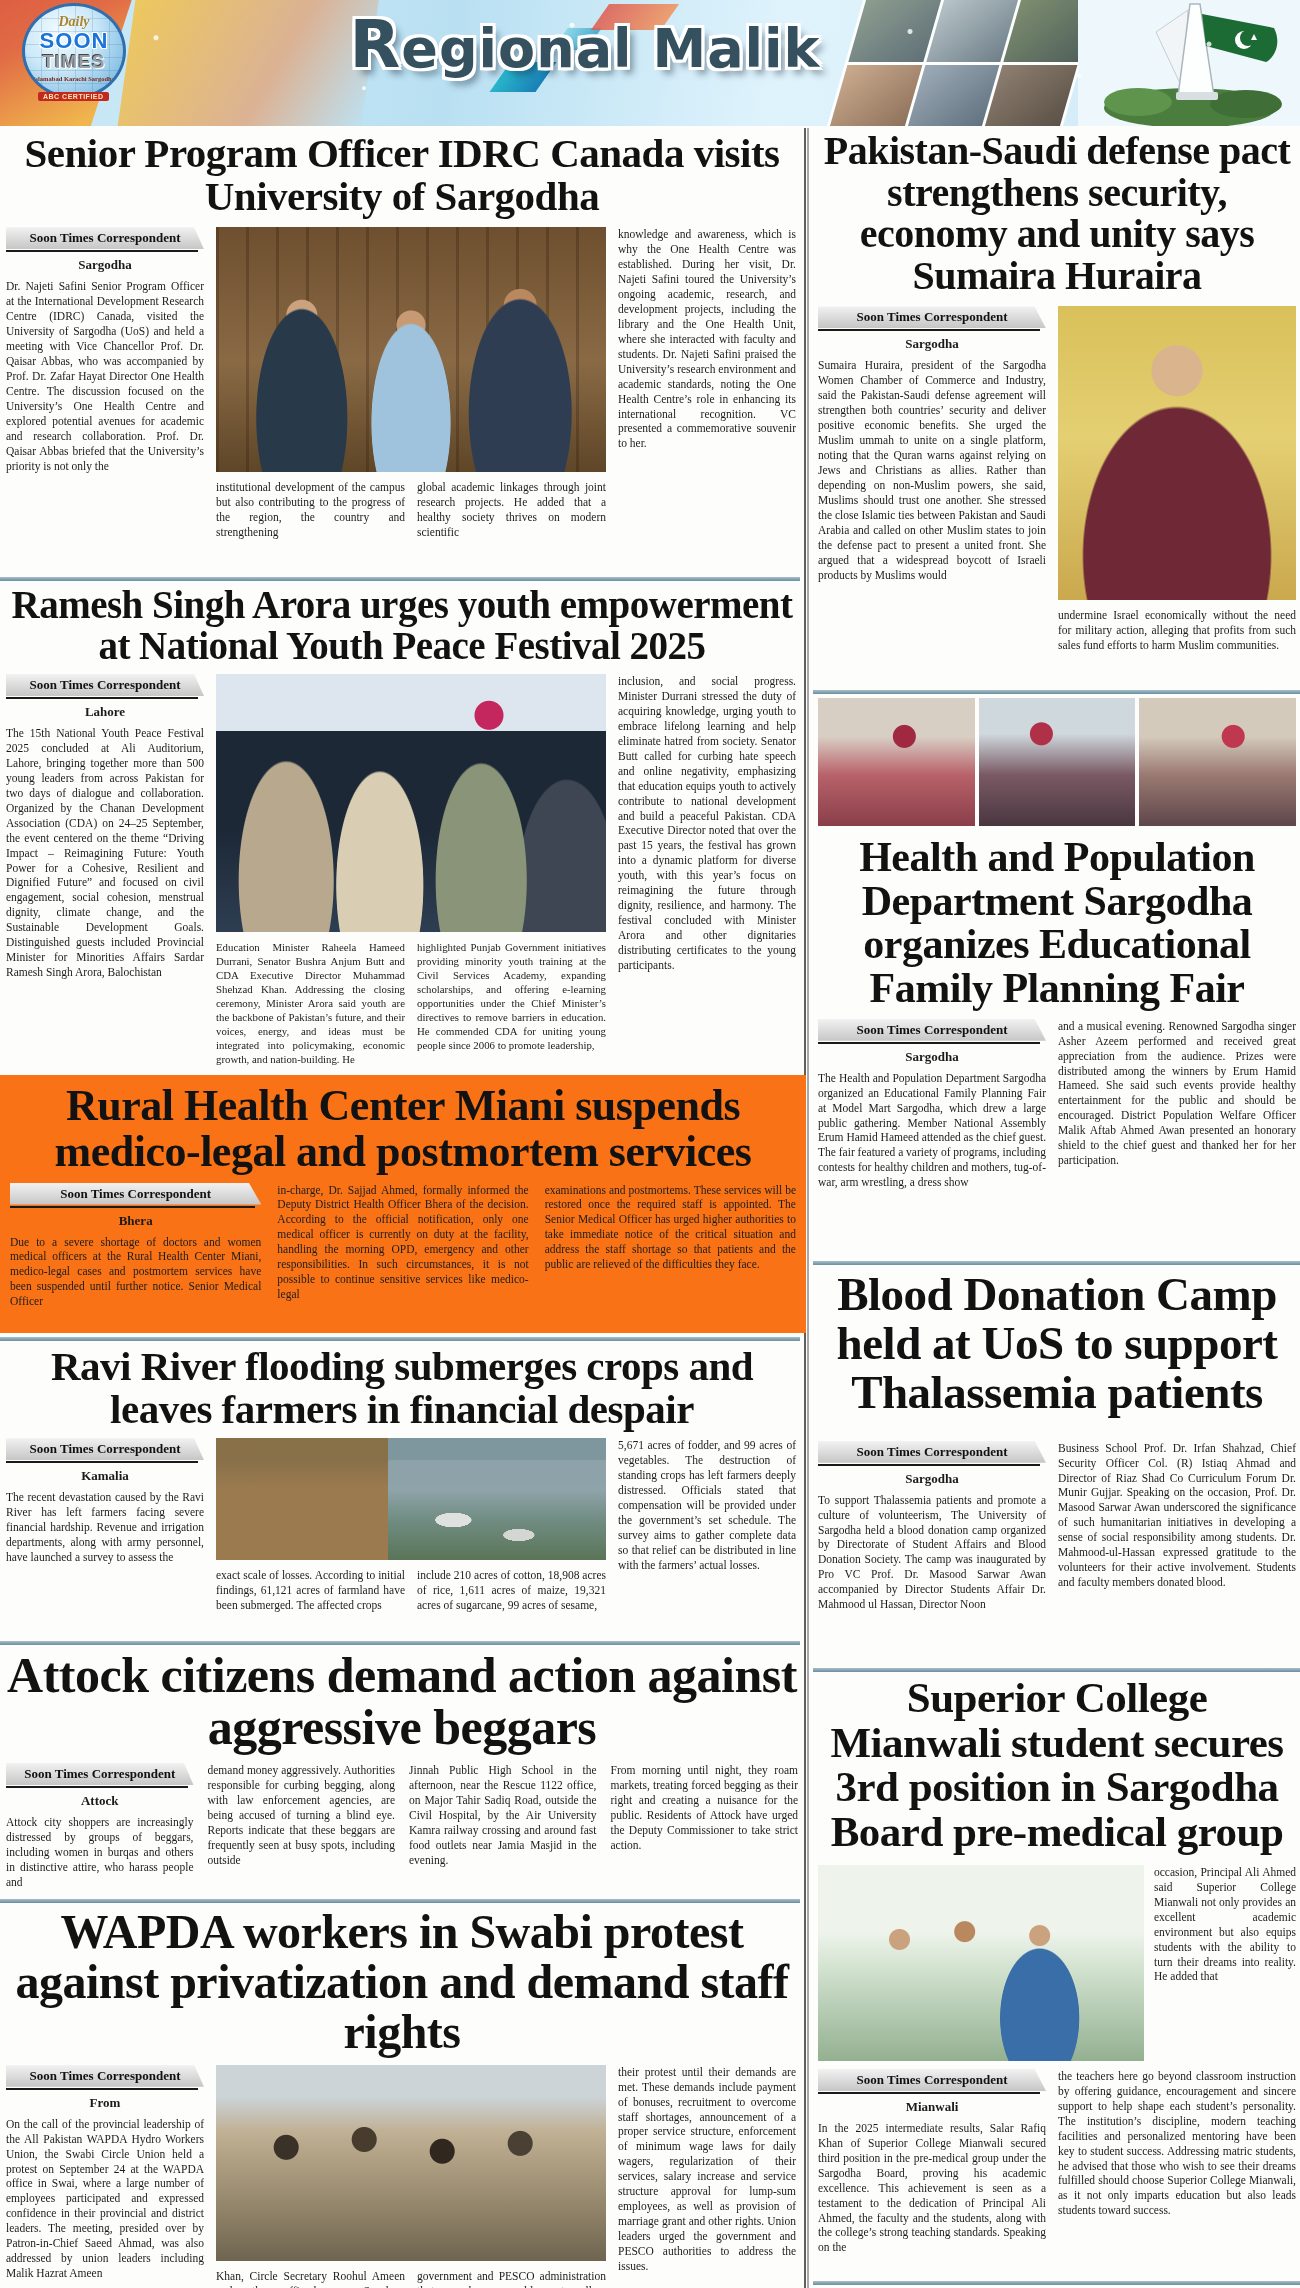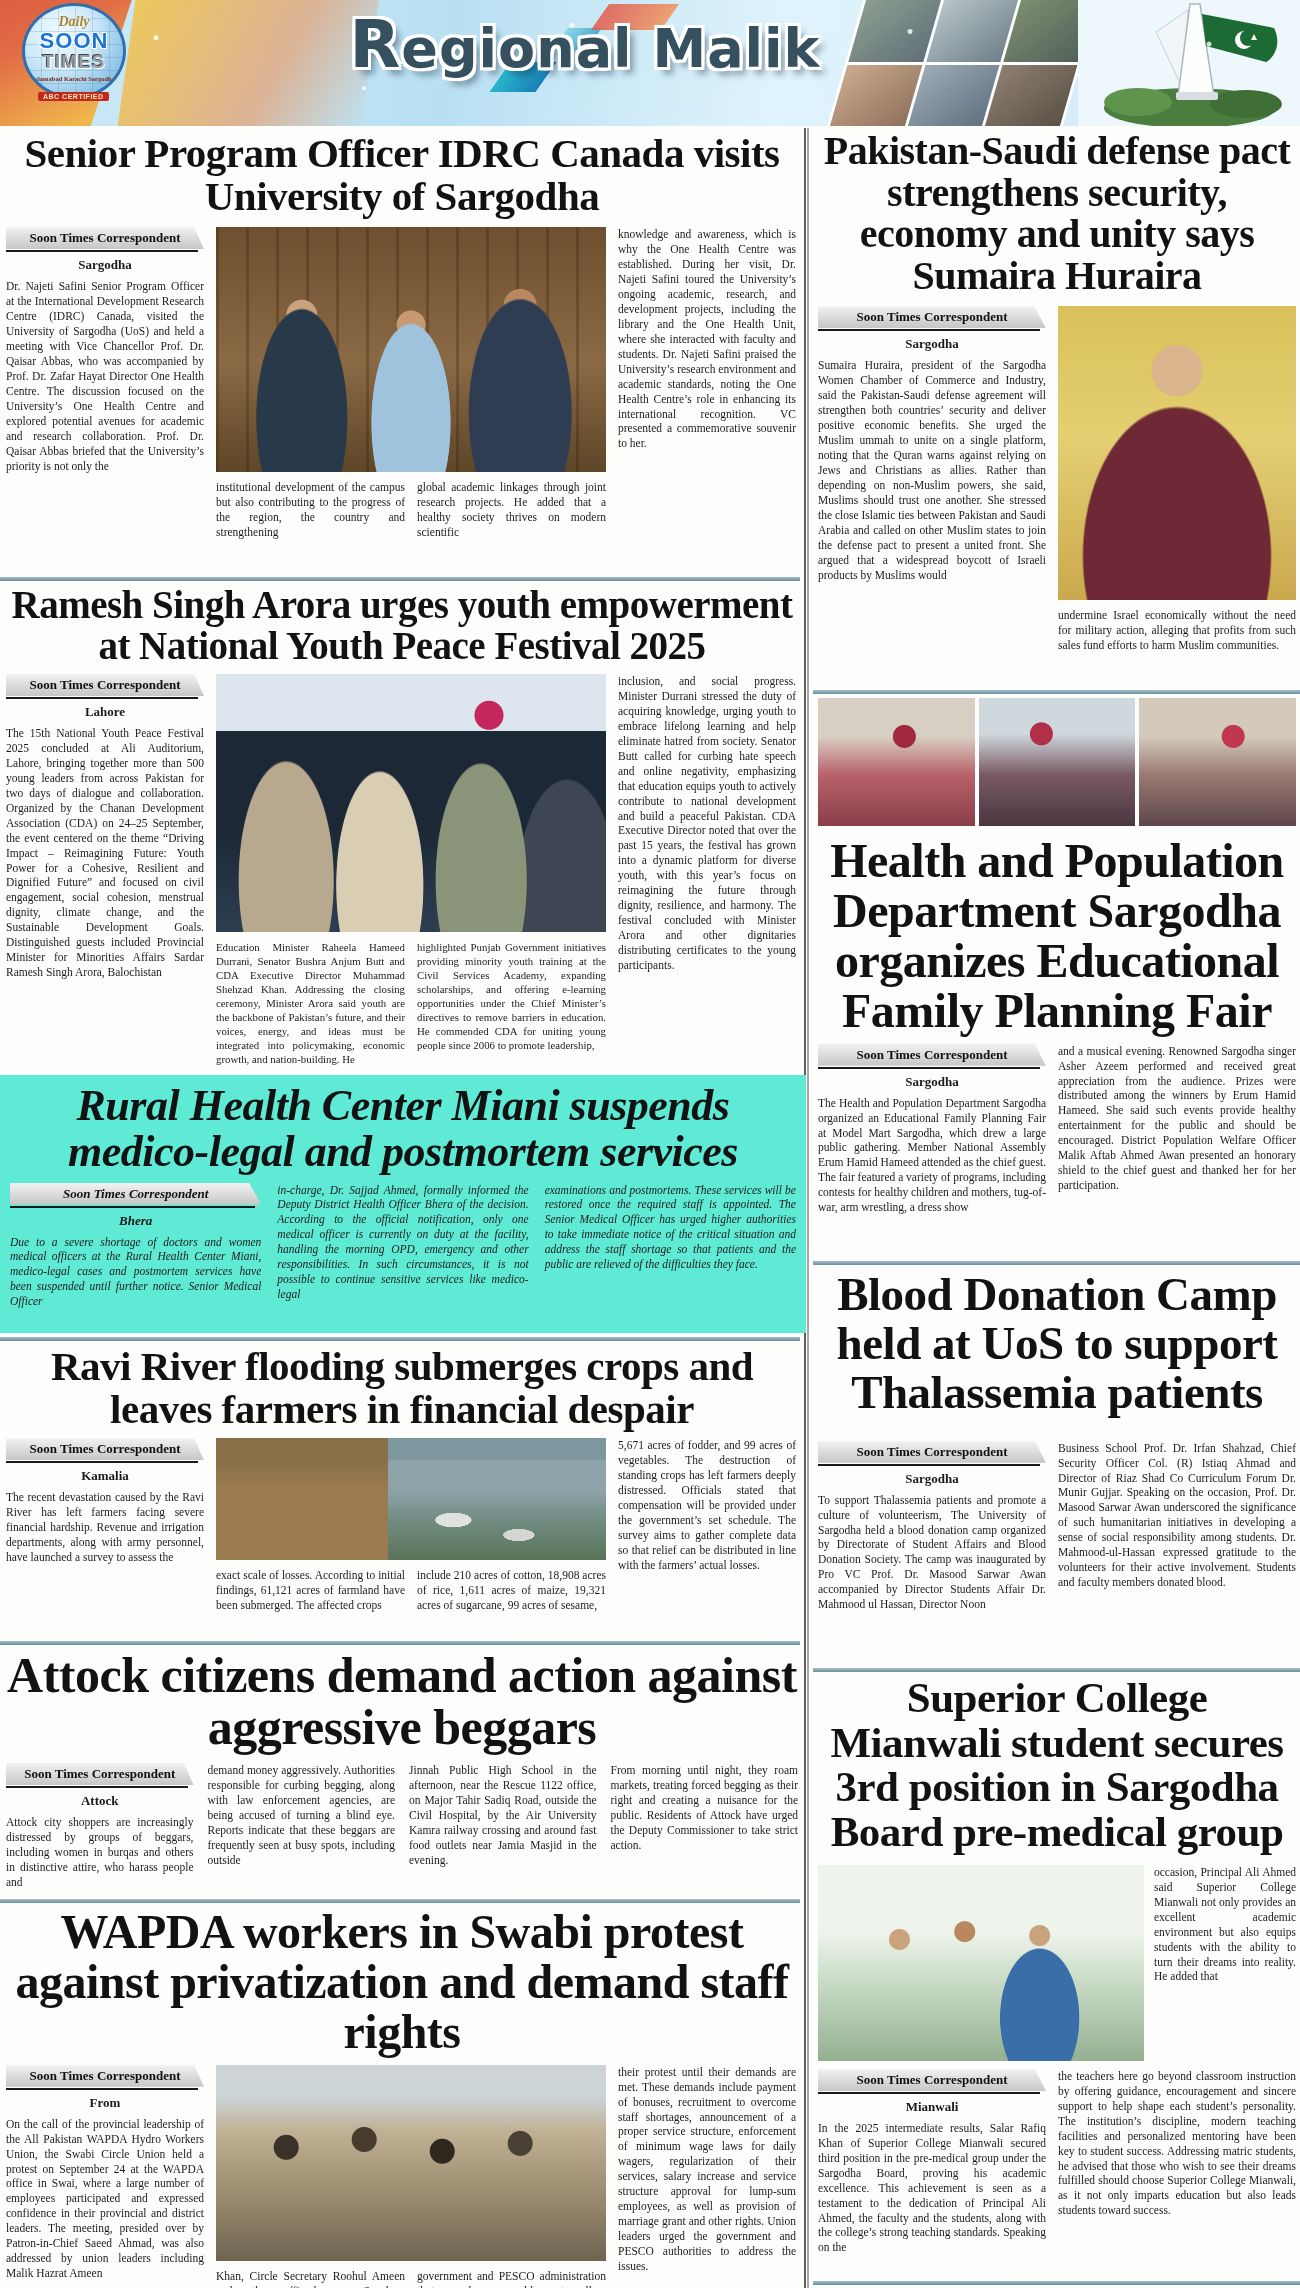"Health and Population Department" h2.hl { font-size: 48px -> 42px }
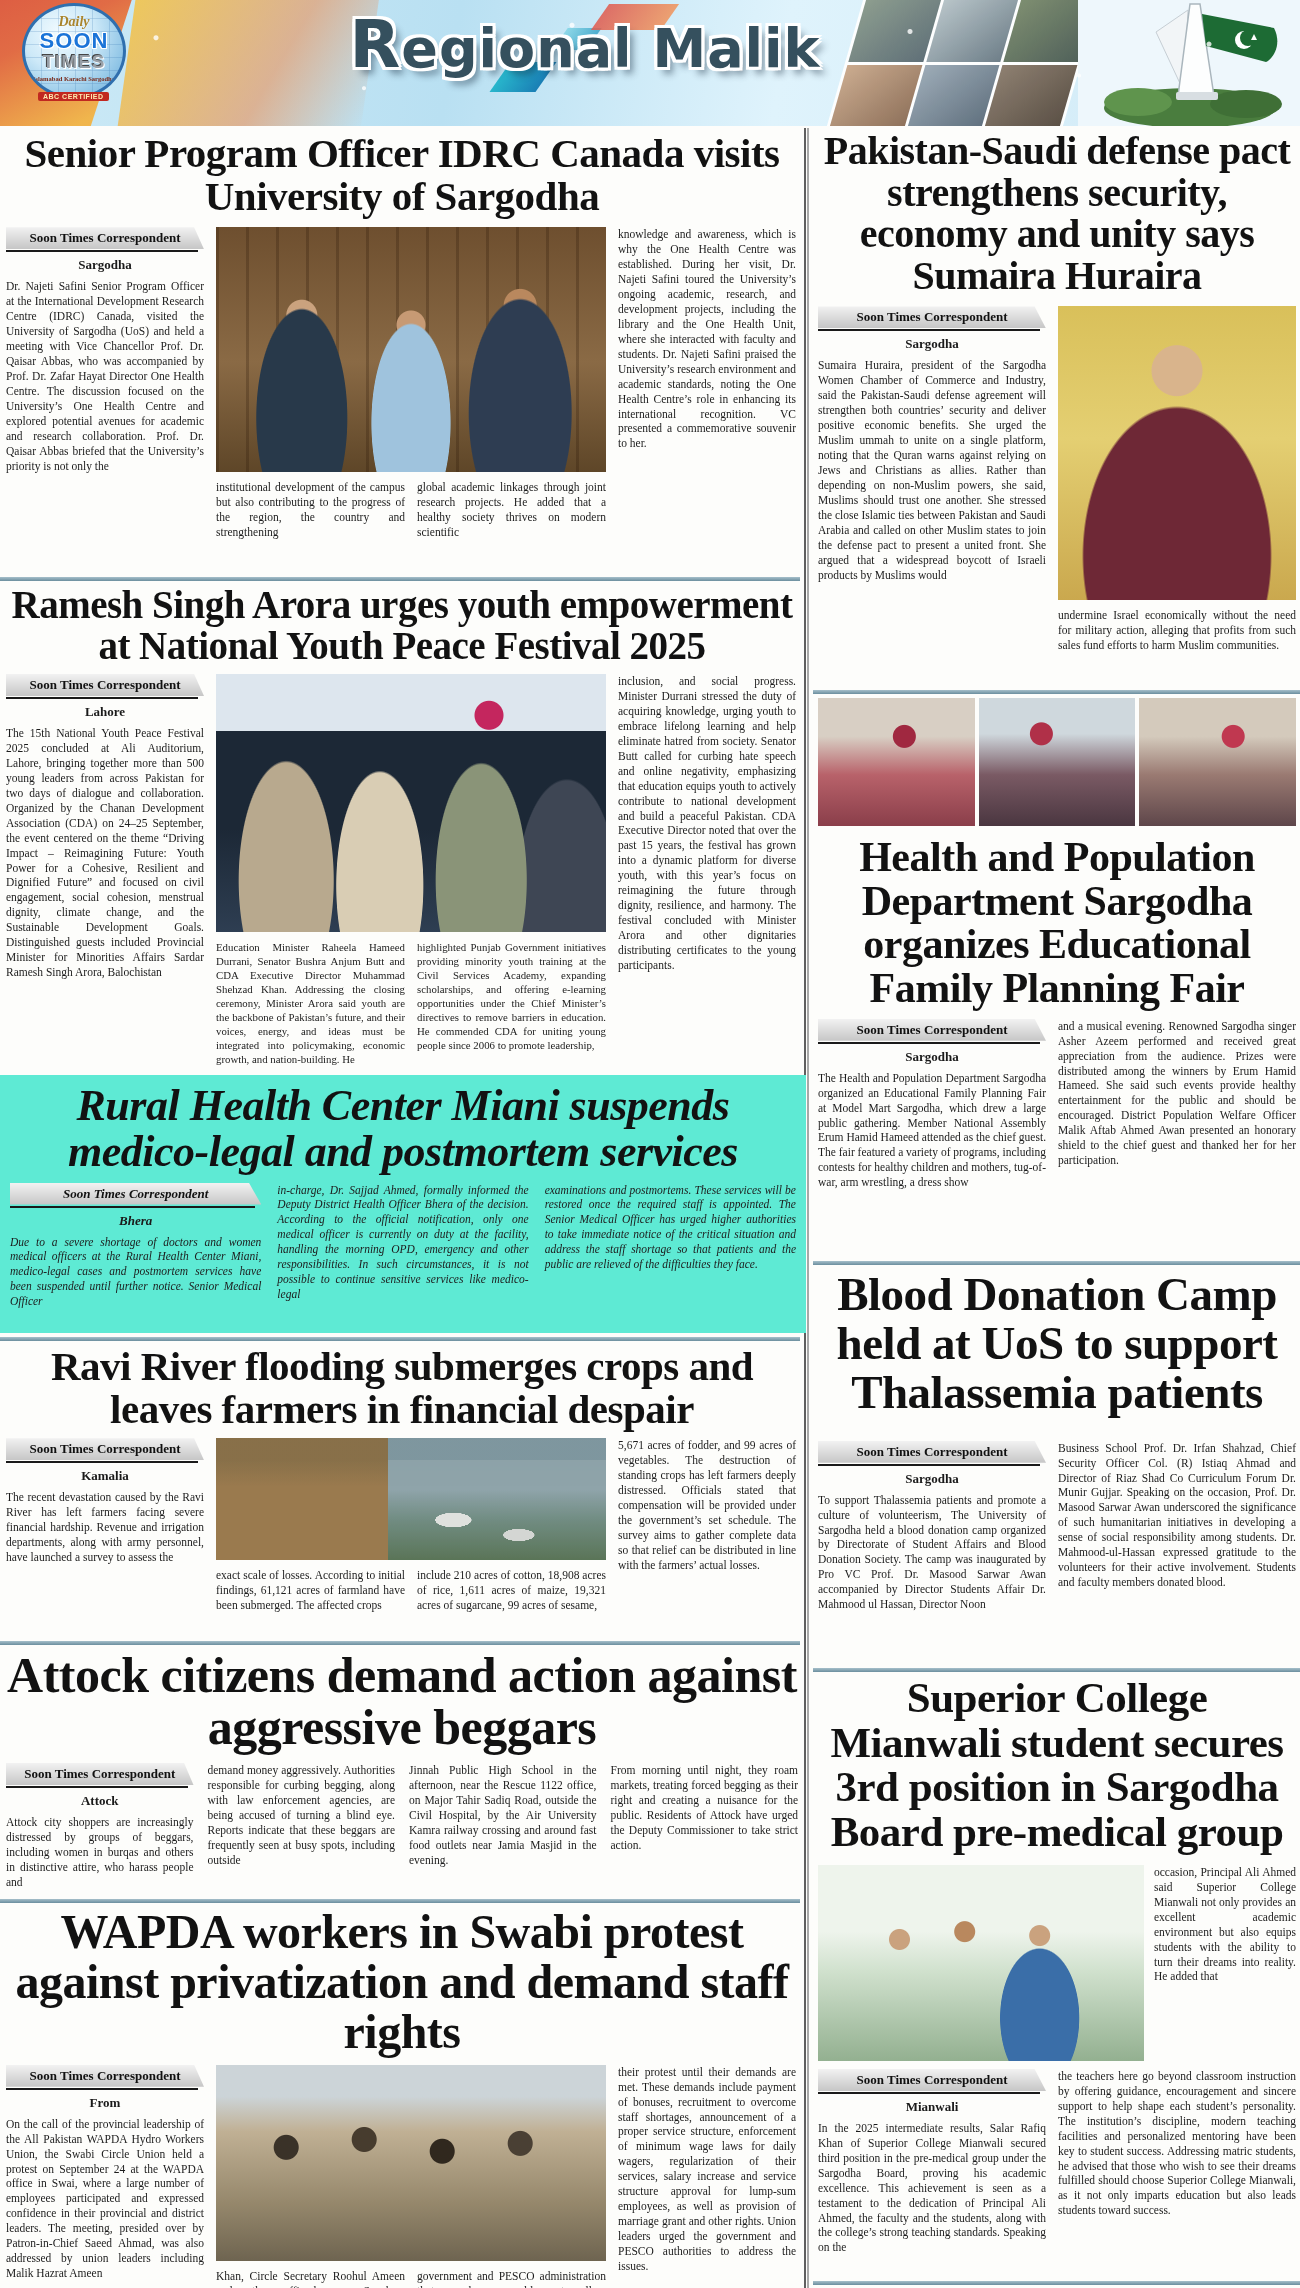"Rural Health Center Miani suspends" .bluebox { background: #5eead4 -> #f97316; font-style: italic -> none }
